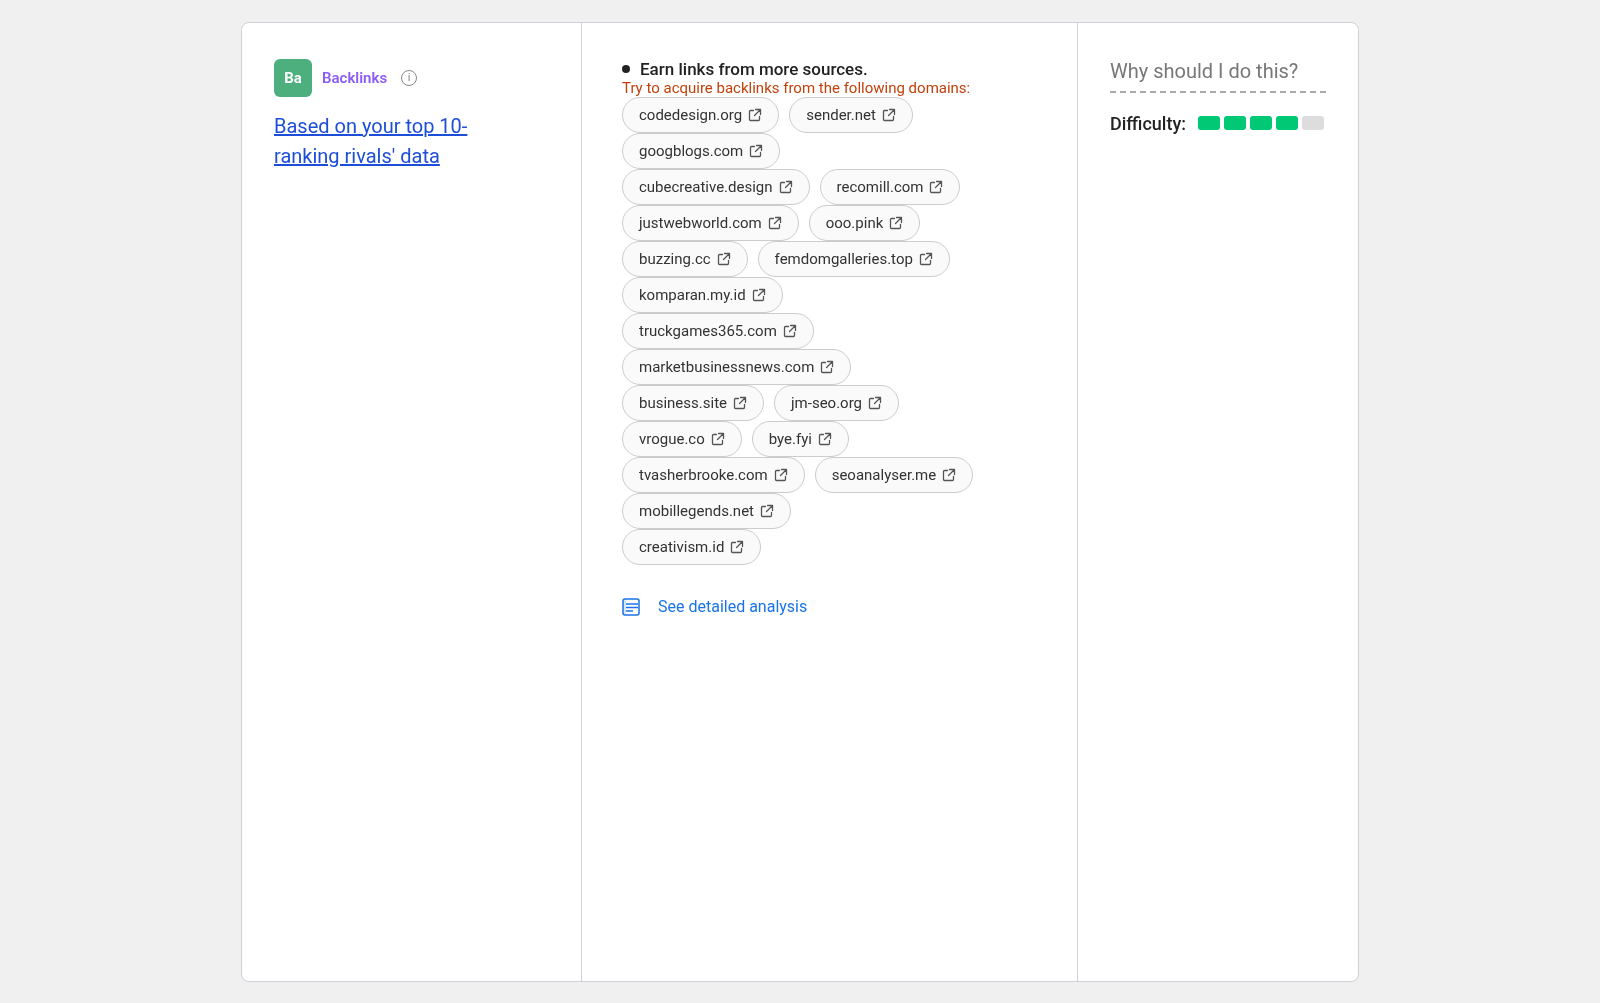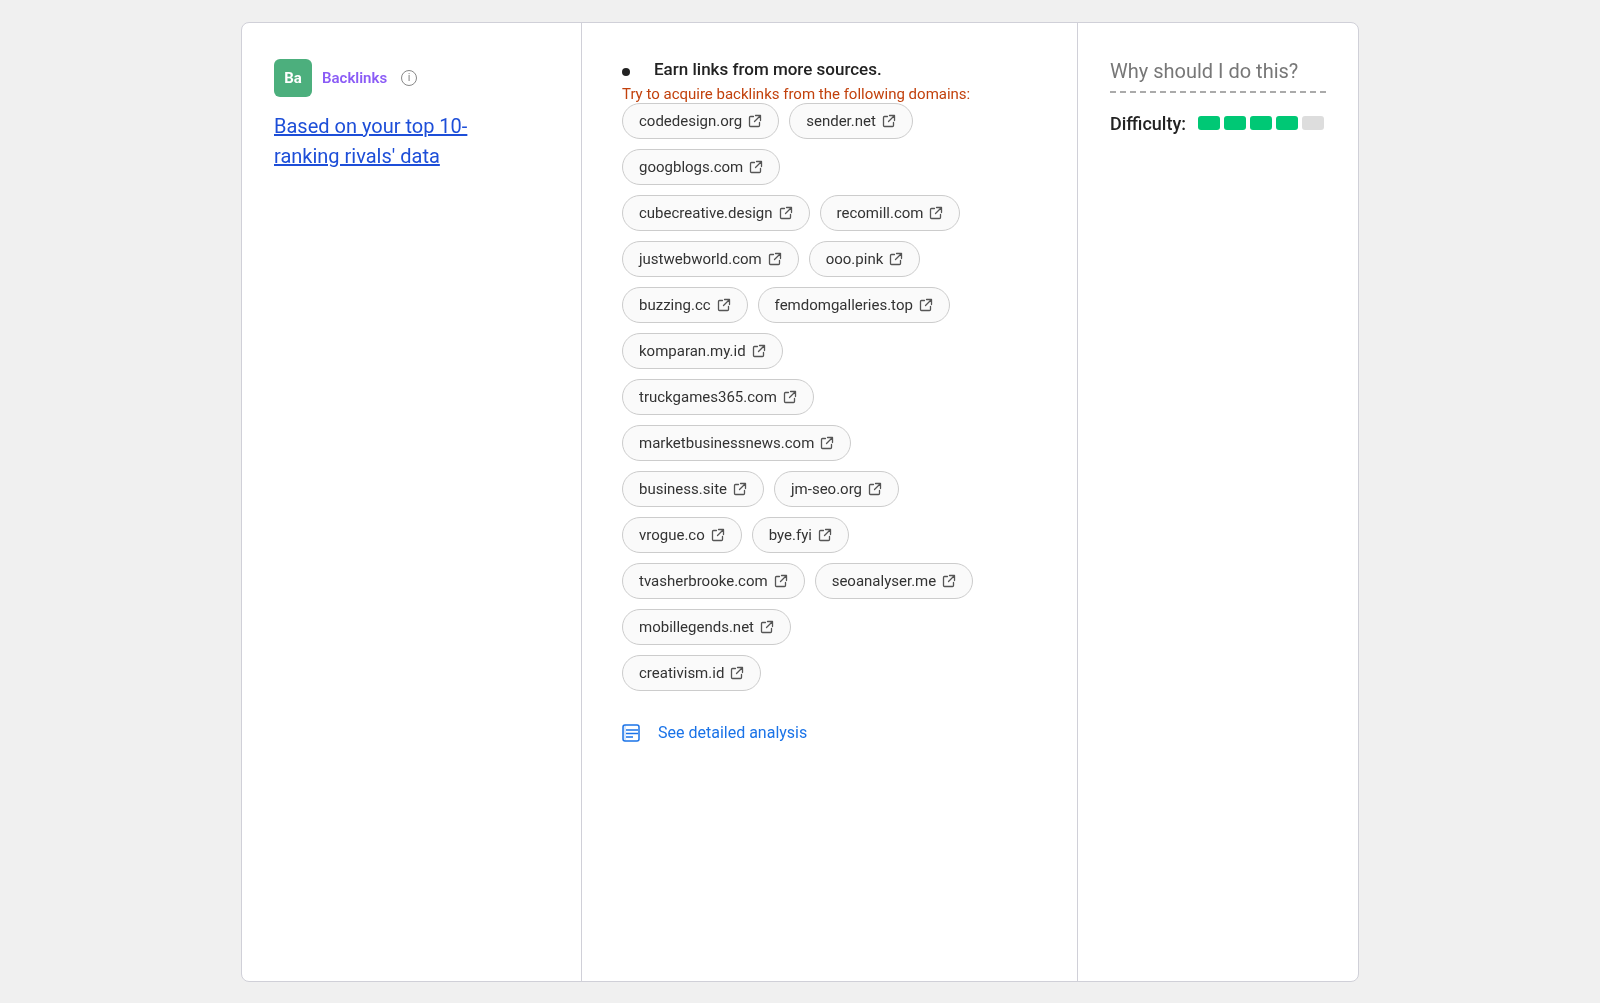"Earn links from more sources." .earn-links-title { align-items: center -> flex-start; gap: 24px -> 10px; margin-bottom: 6px -> 0 }
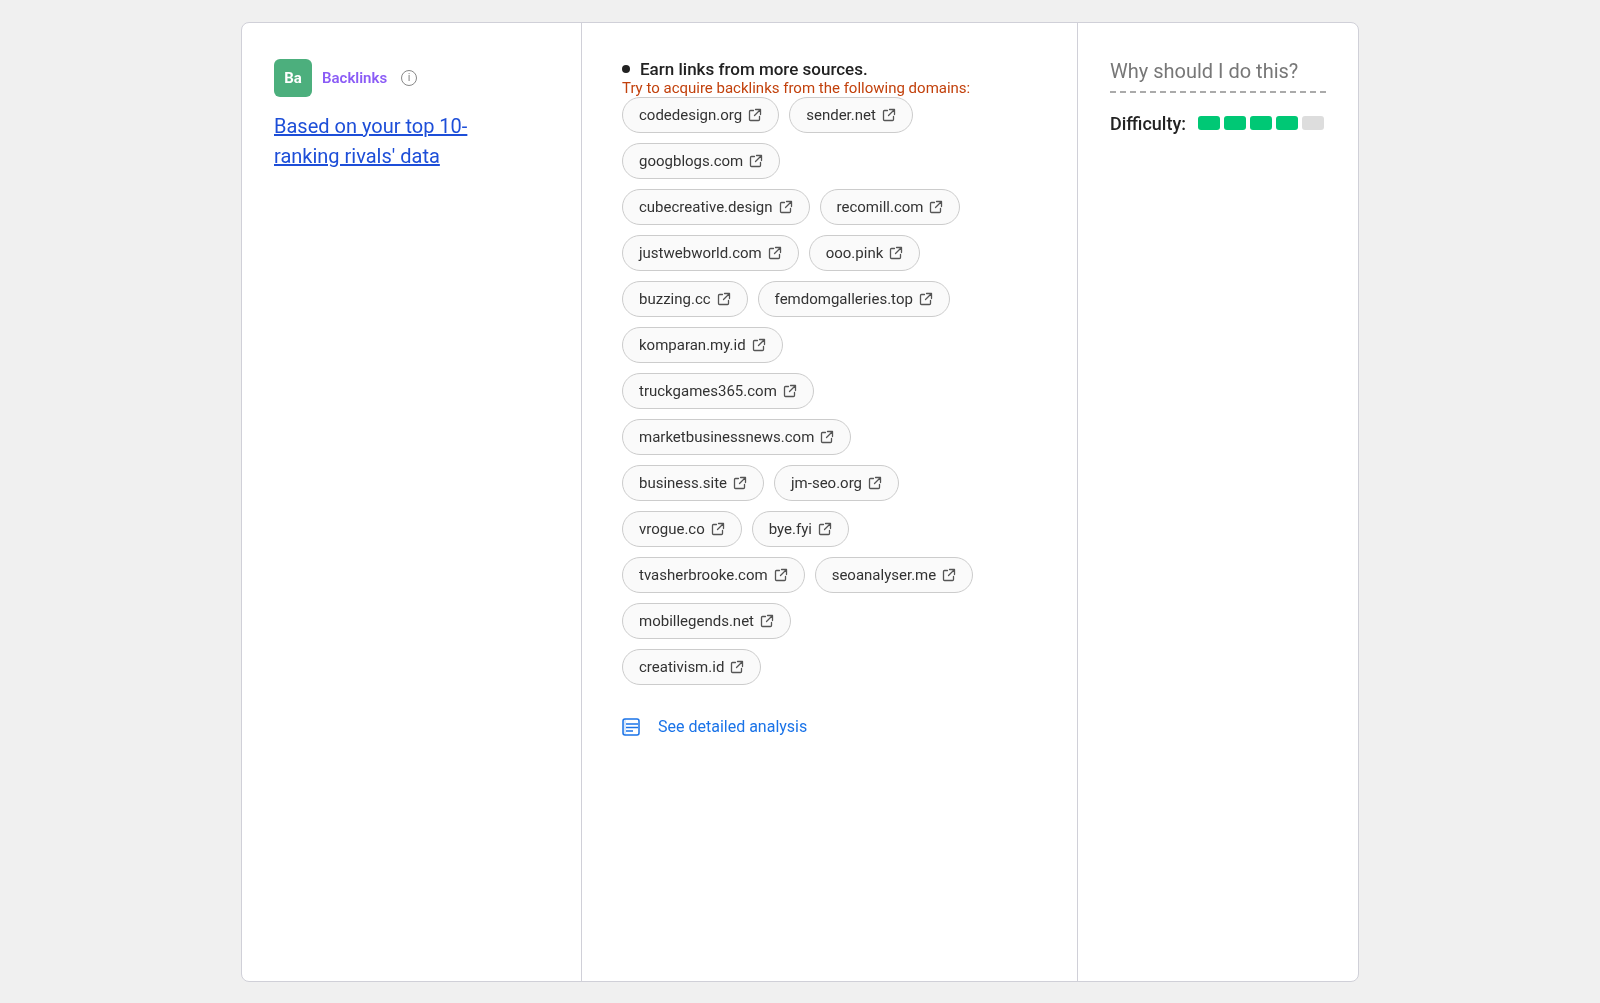"codedesign.org" .domains-list { gap: 10px -> none }
